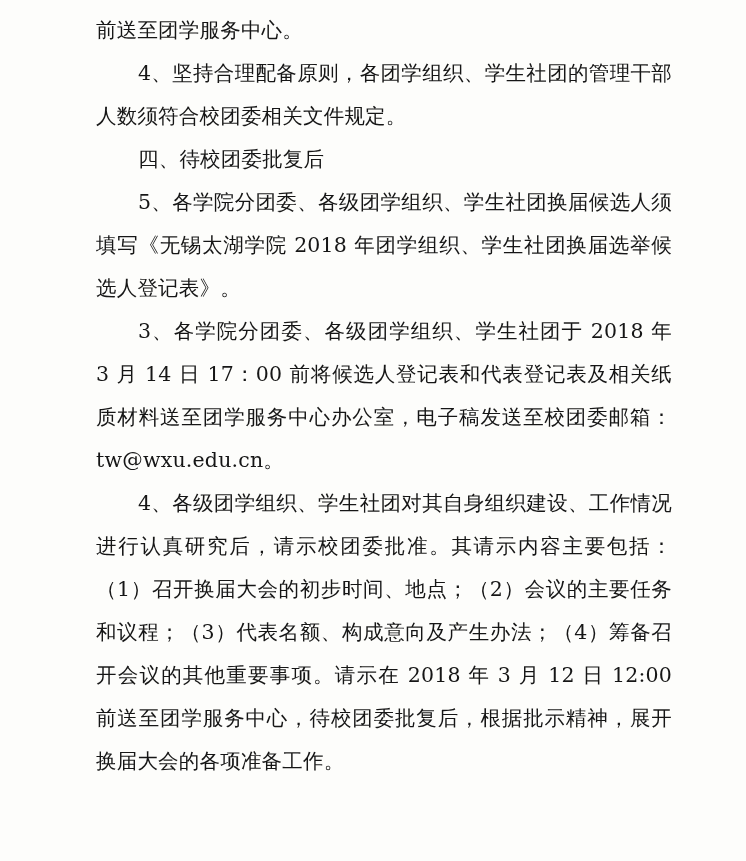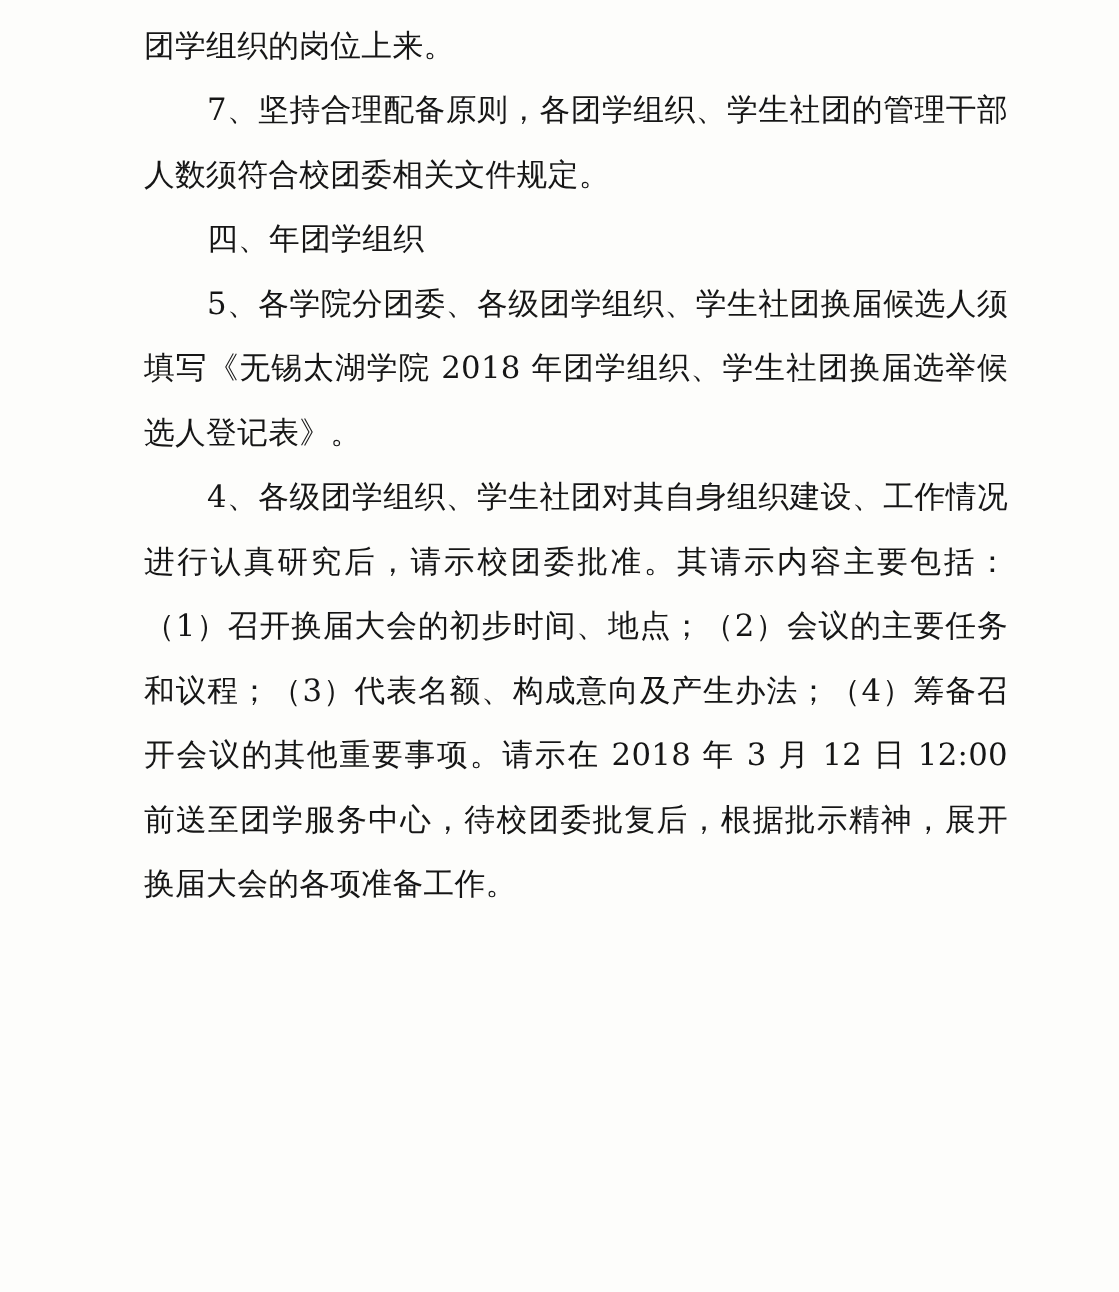"团学组织的岗位上来。" p.para { text: 团学组织的岗位上来 -> 前送至团学服务中心 }
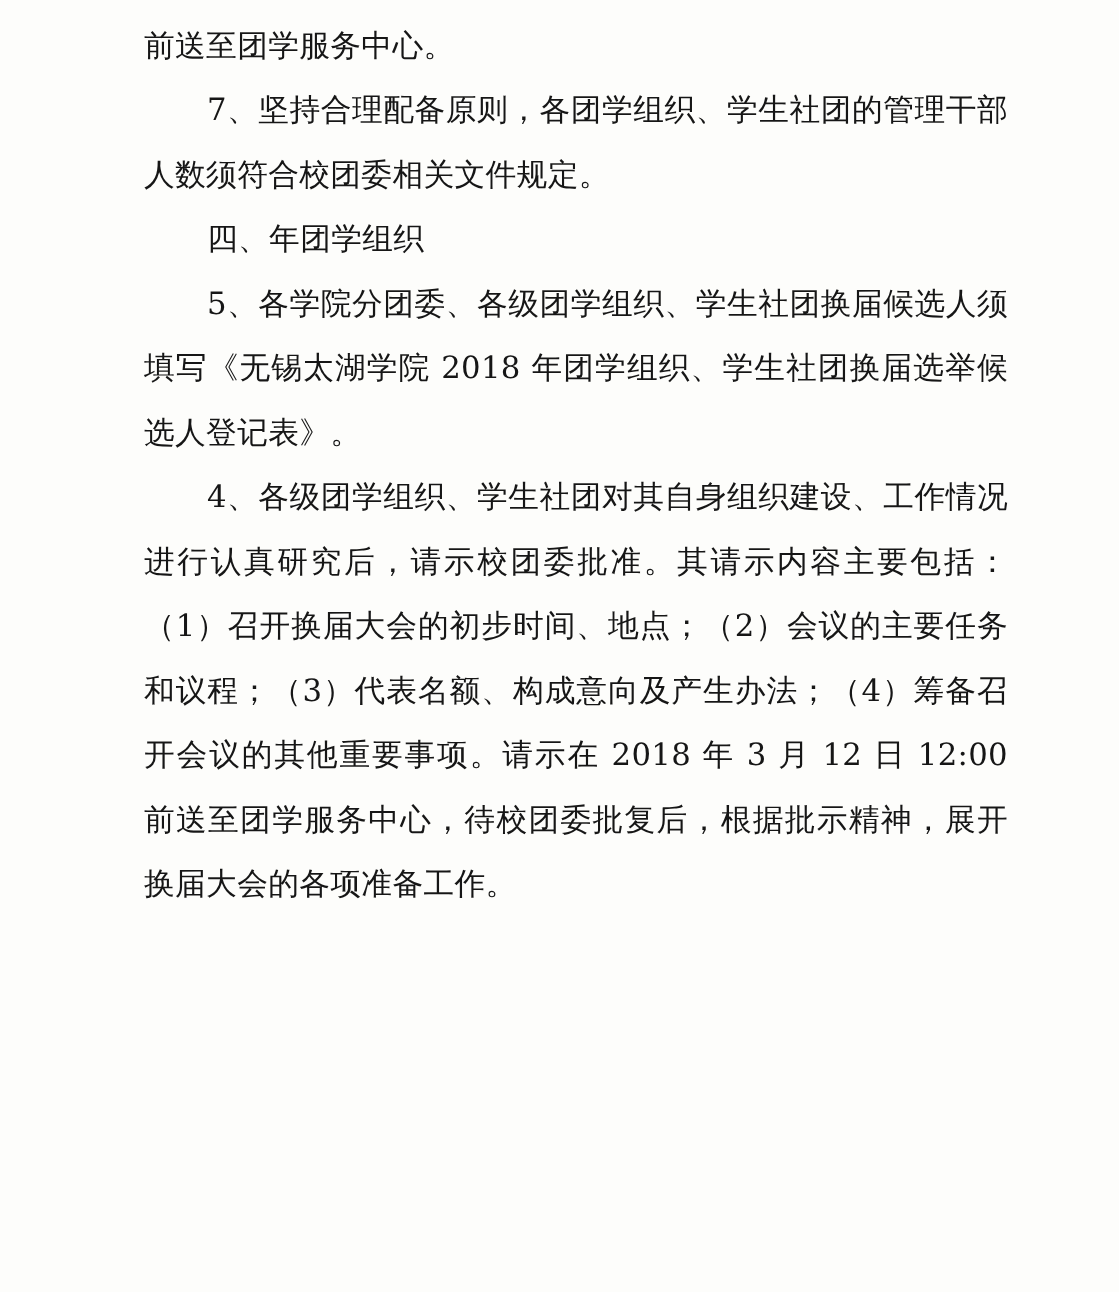"7、坚持合理配备原则，各团学组织、学生社团的管理干部人数须符合校团委相关文件规定" p.para { text: 7 -> 4 }
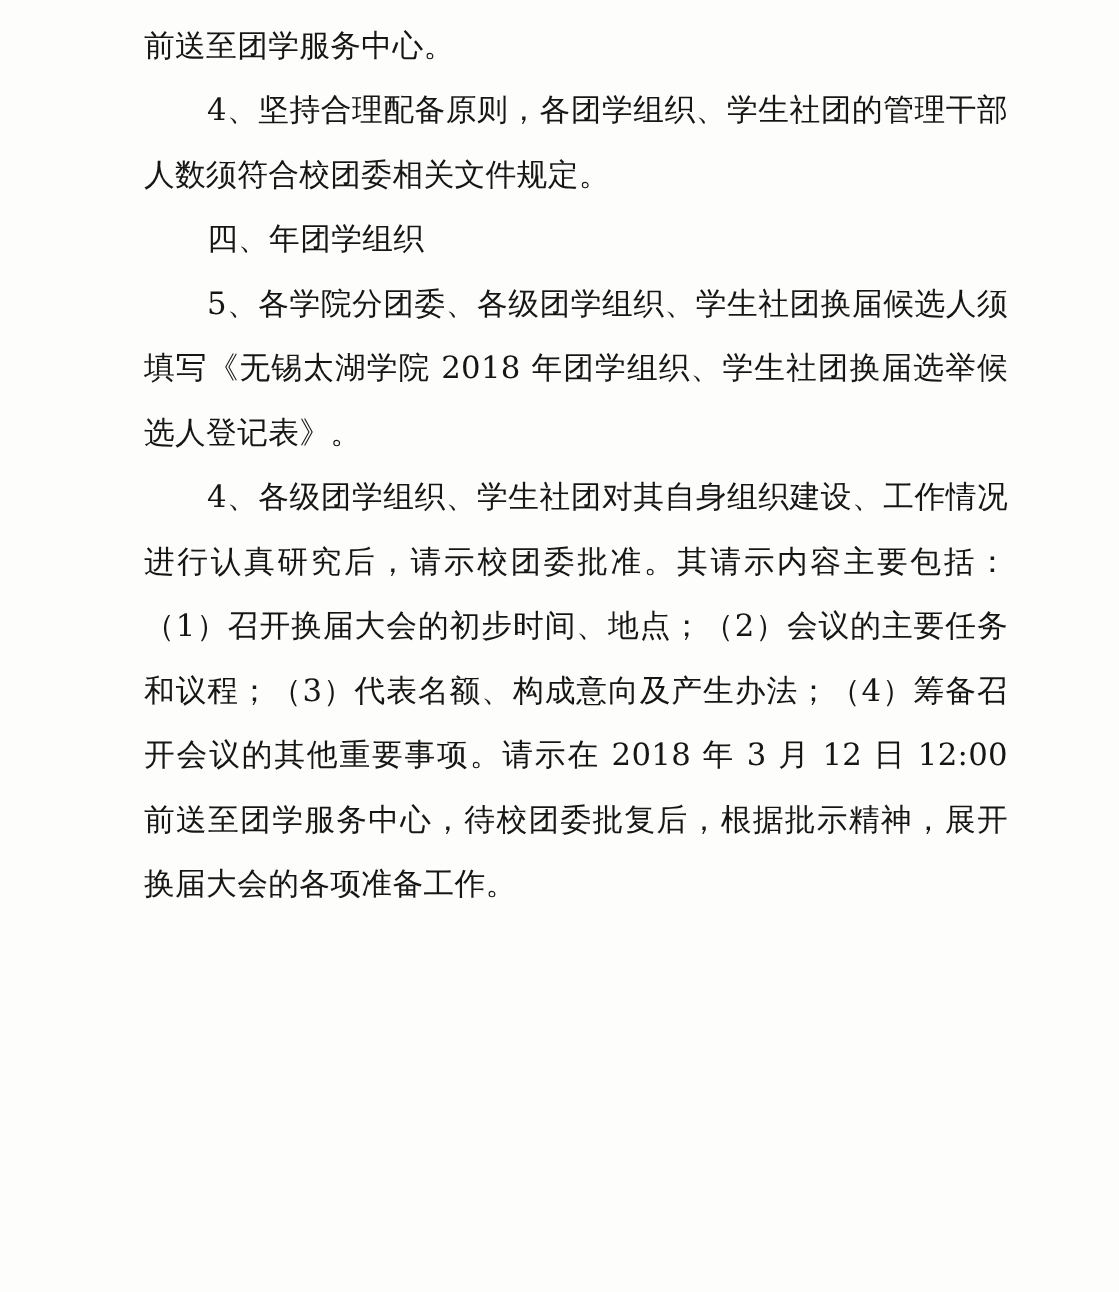"四、年团学组织" p.para { text: 年团学组织 -> 待校团委批复后 }
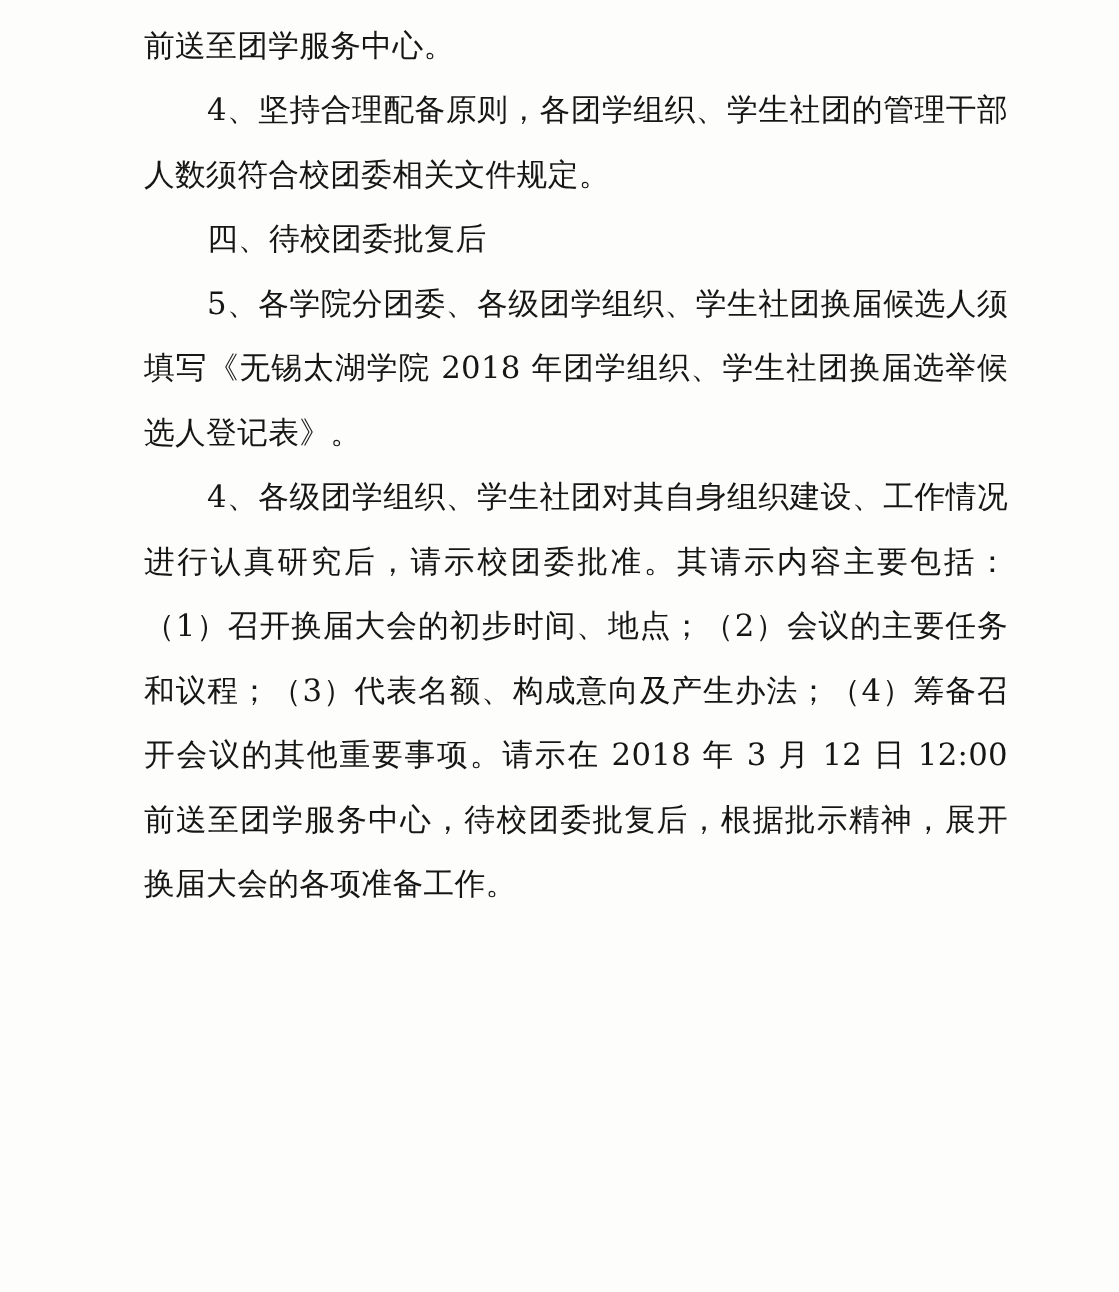"3、各学院分团委、各级团学组织、学生社团于 2018 年 3 月" p.para { html: none -> <p>3、各学院分团委、各级团学组织、学生社团于 2018 年 3 月 14 日 17：00 前将候选人登记表和代表登记表及相关纸质材料送至团学服务中心办公室，电子稿发送至校团委邮箱：tw@wxu.edu.cn。</p> }
